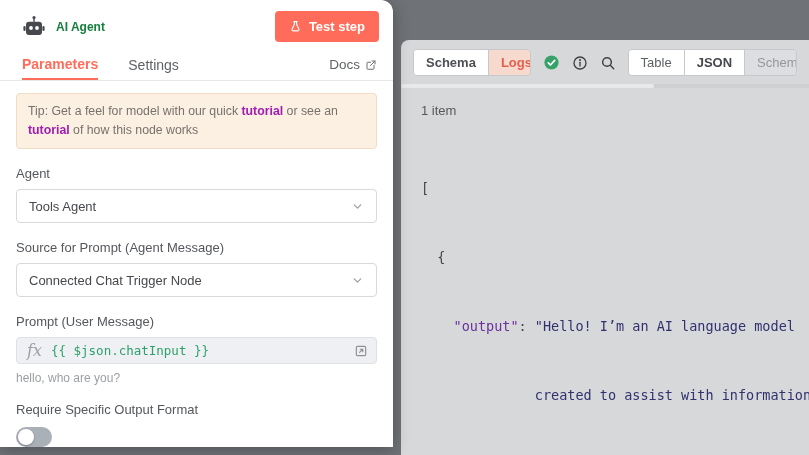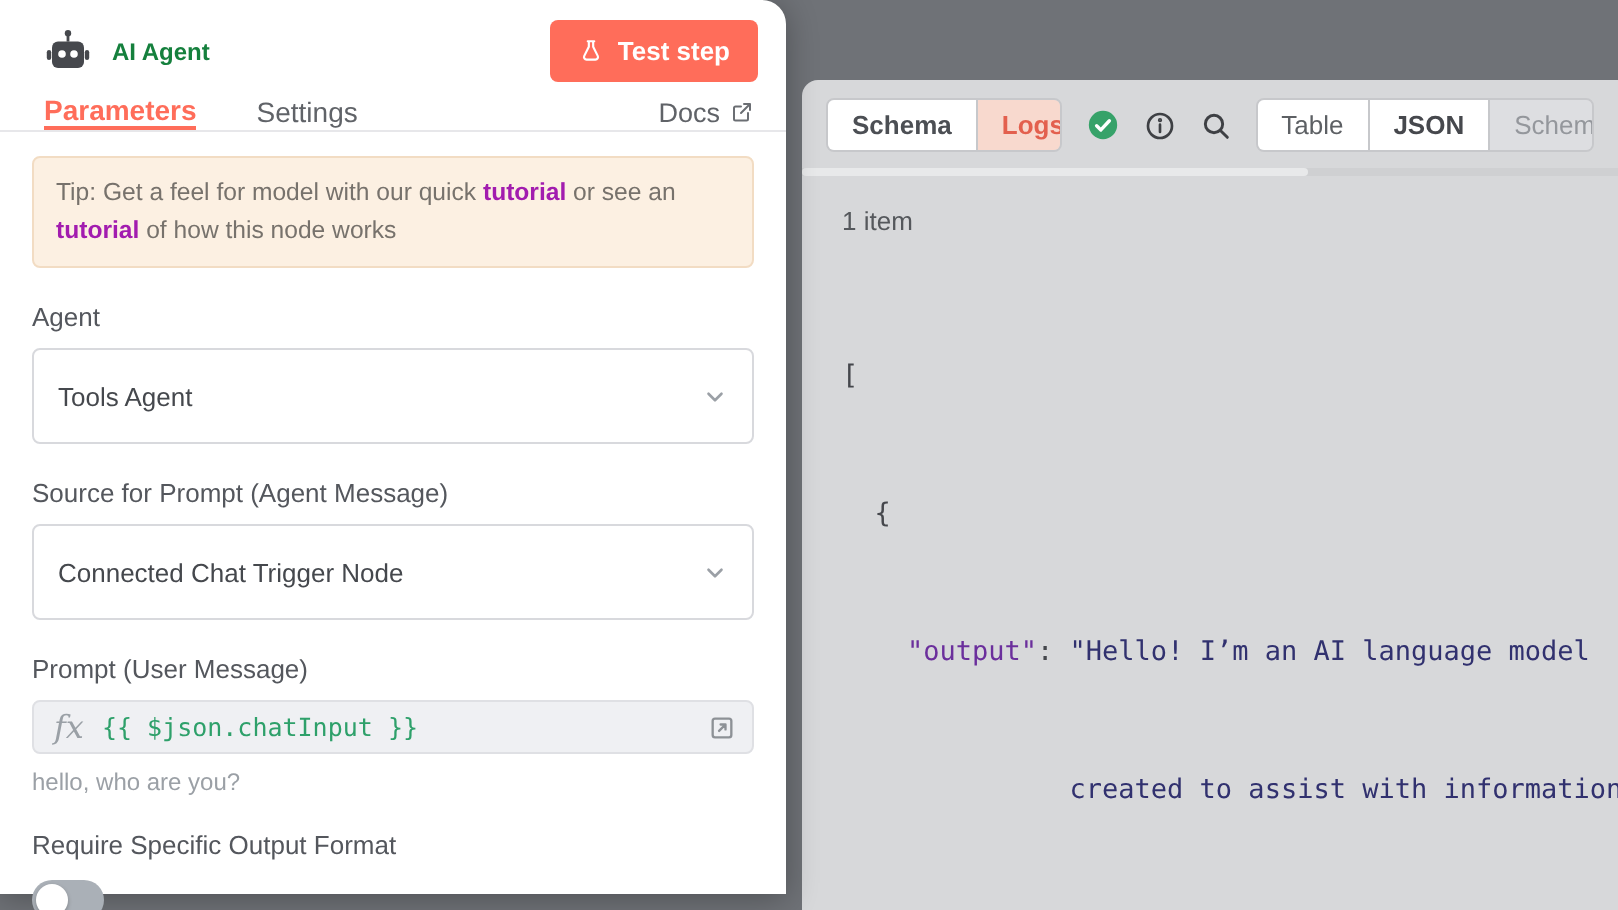"Tools Agent" .select-box { height: 48px -> 34px }
